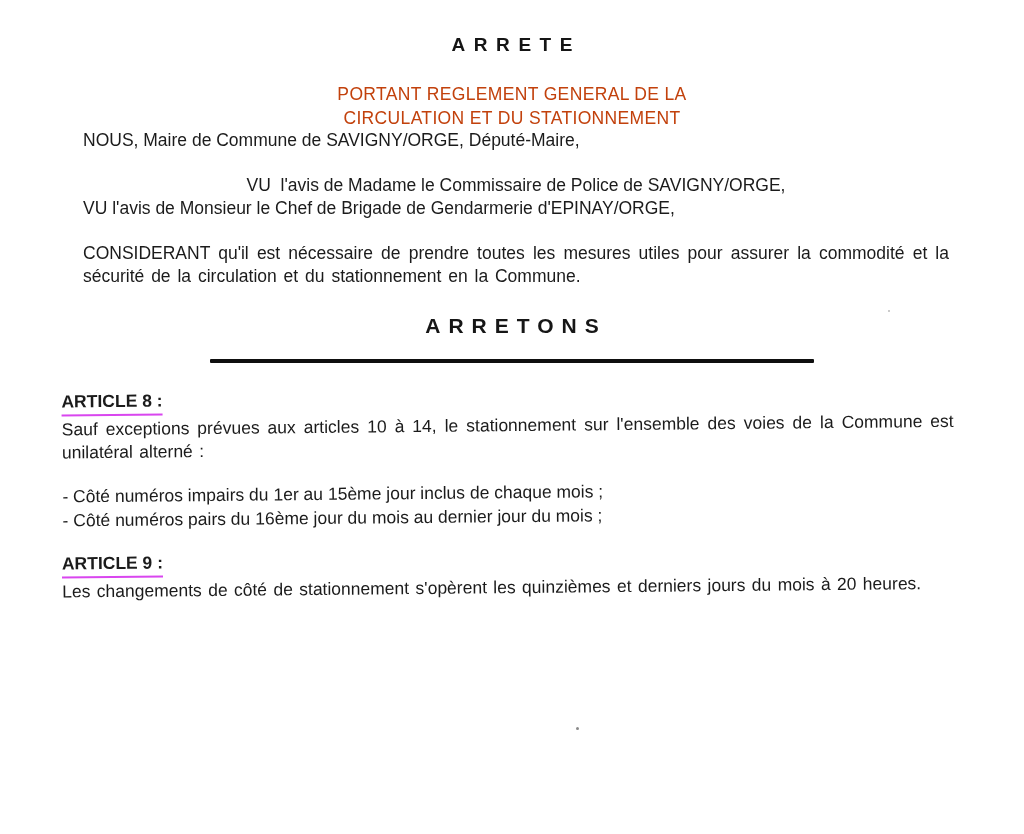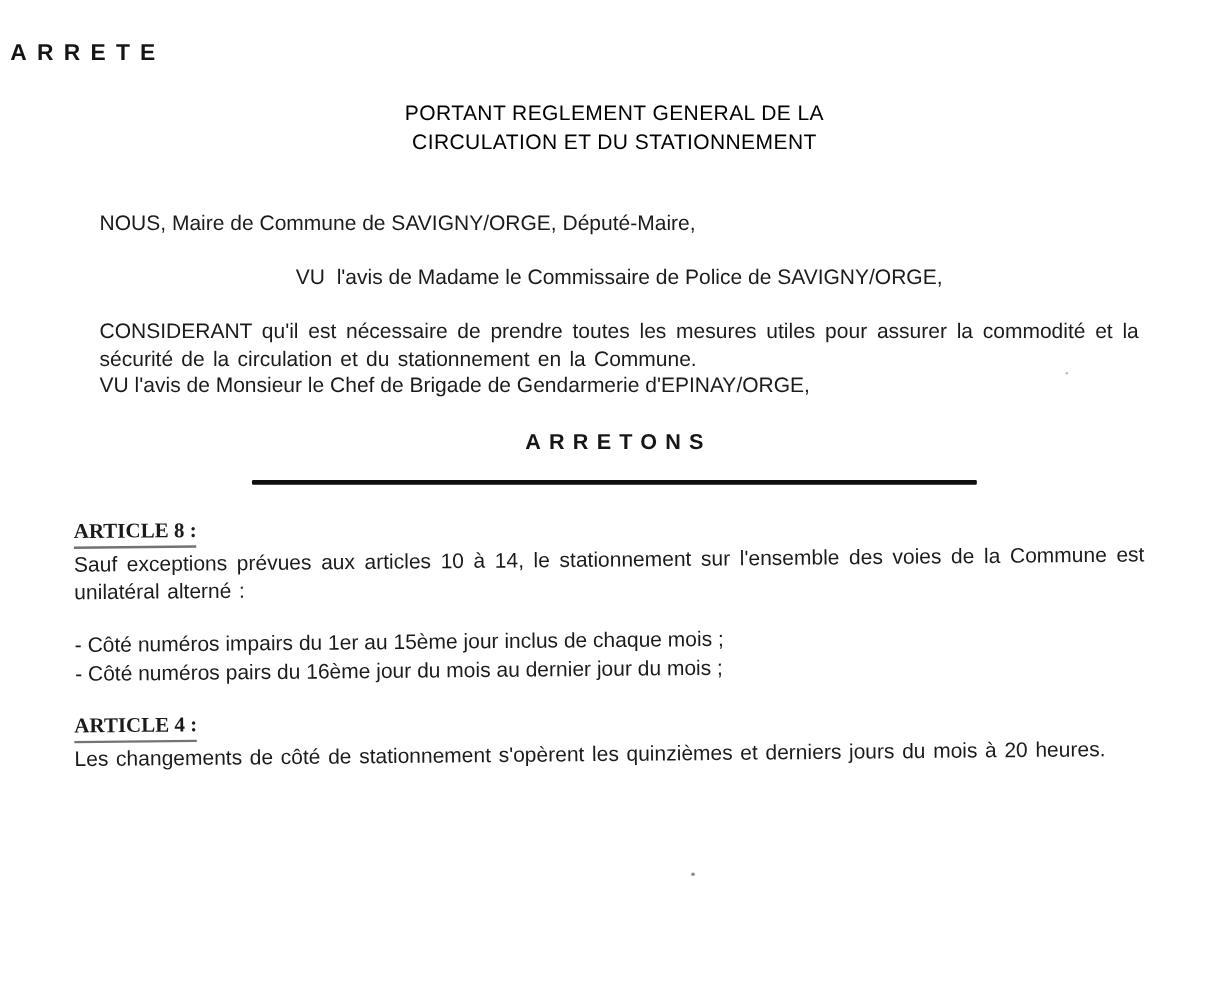"ARRETE" .doc-title { text-align: none -> center }
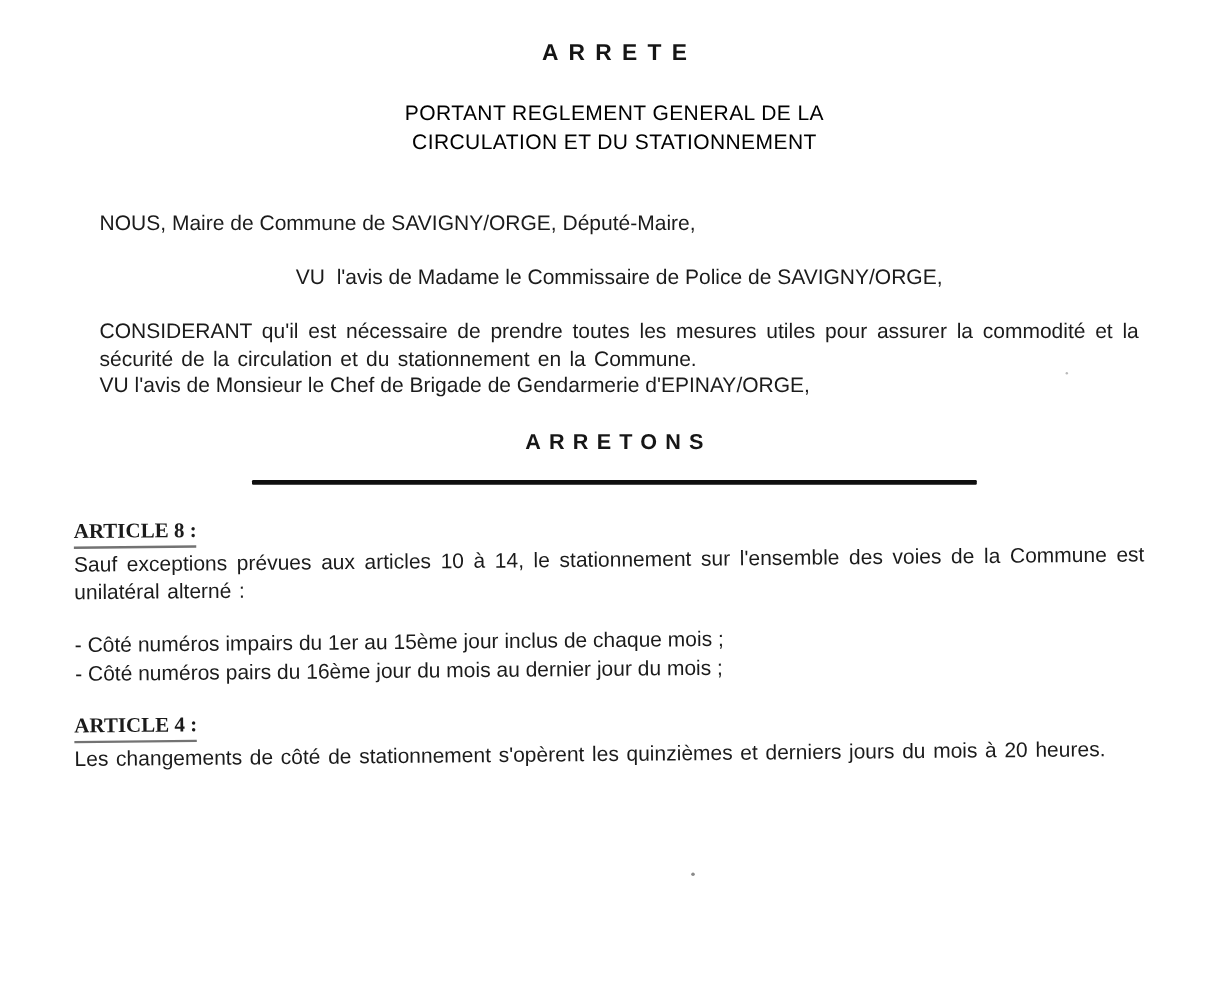"PORTANT REGLEMENT GENERAL DE LA" .doc-subtitle { color: #000000 -> #c2410c }
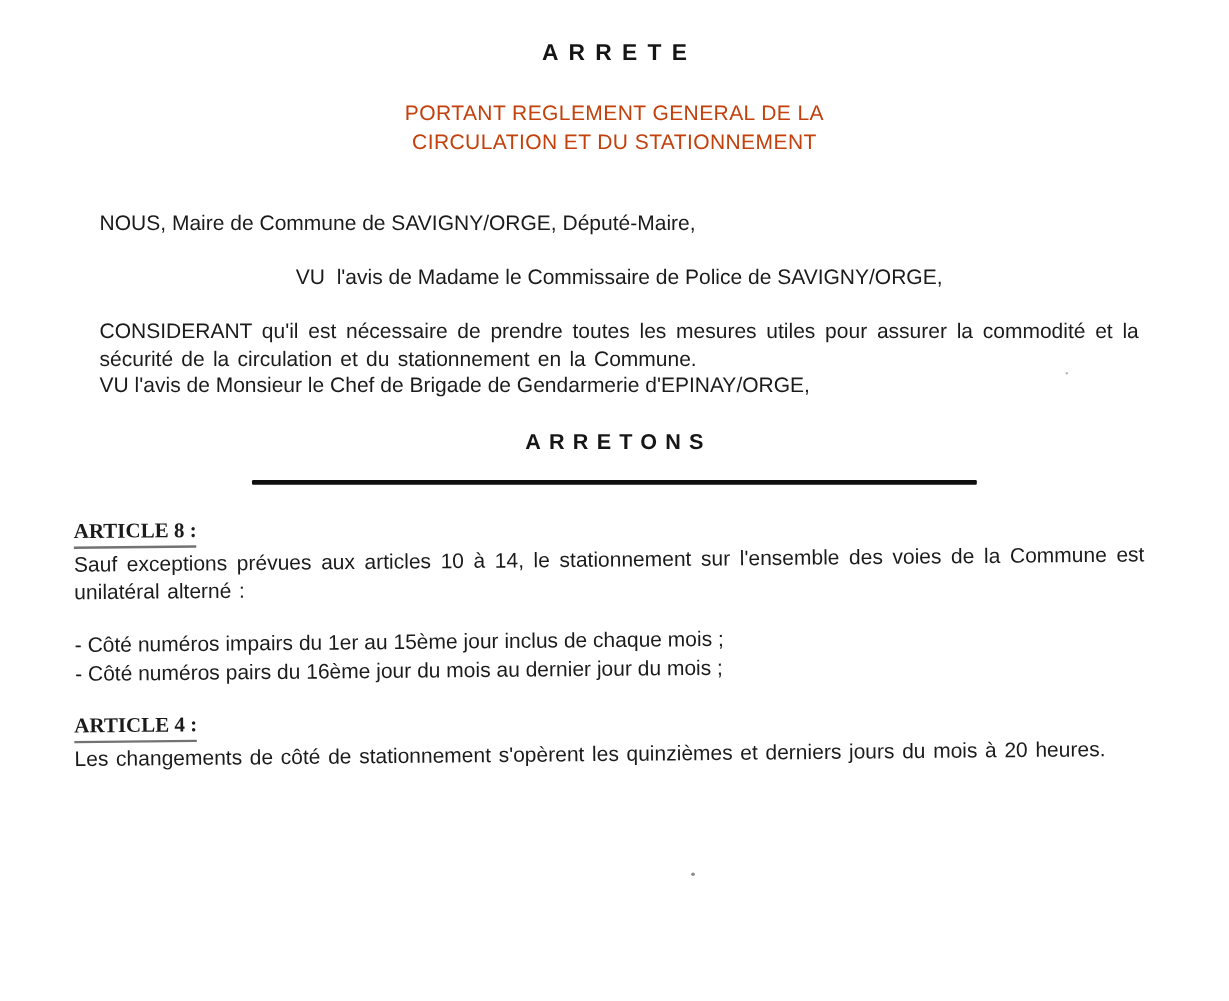"NOUS, Maire de Commune de" .preamble { margin-top: 46px -> none }
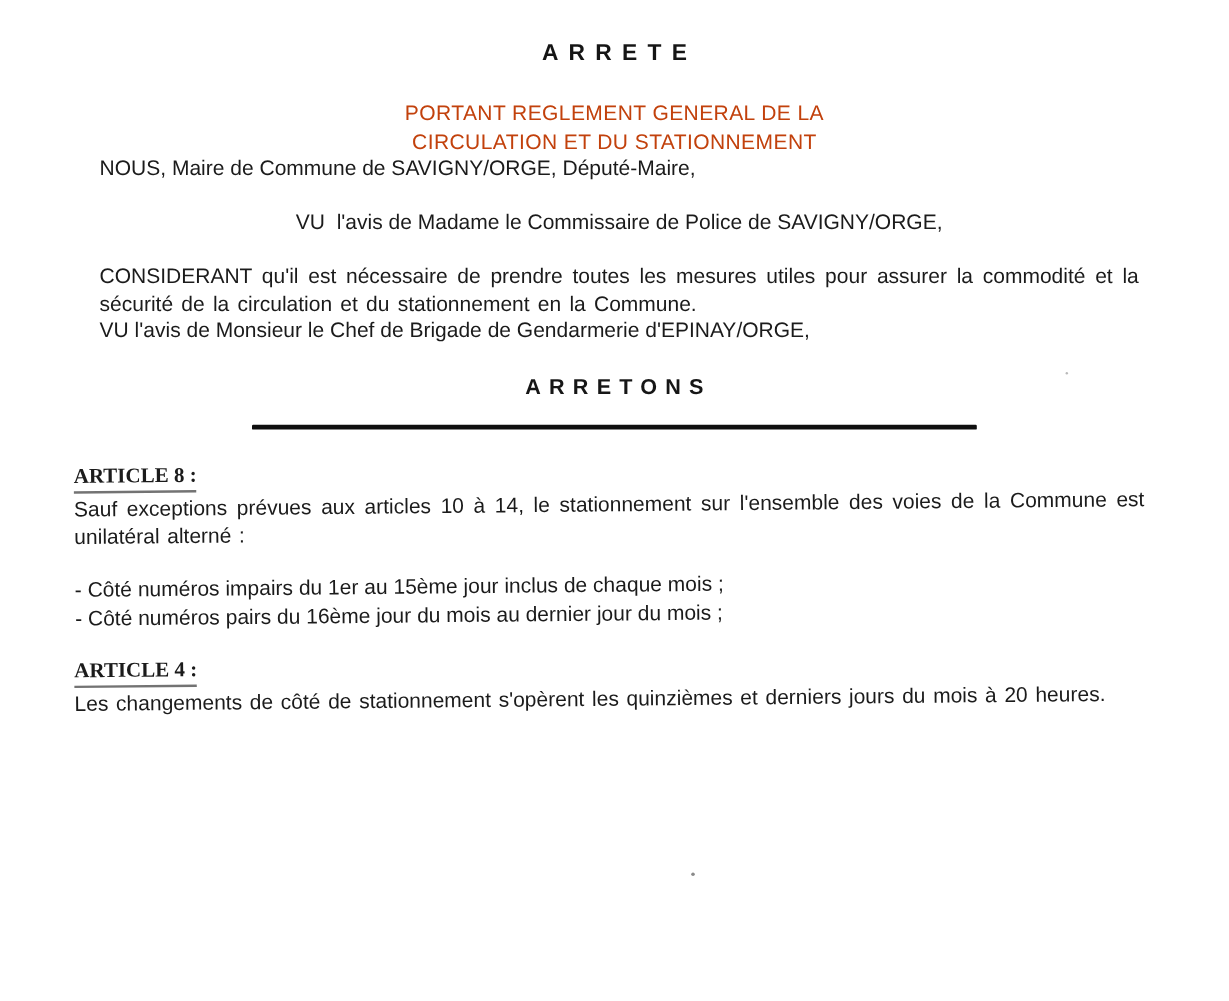"CONSIDERANT qu'il est nécessaire de" p.pline { order: before "VU l'avis de Monsieur le" -> after "VU l'avis de Monsieur le" }
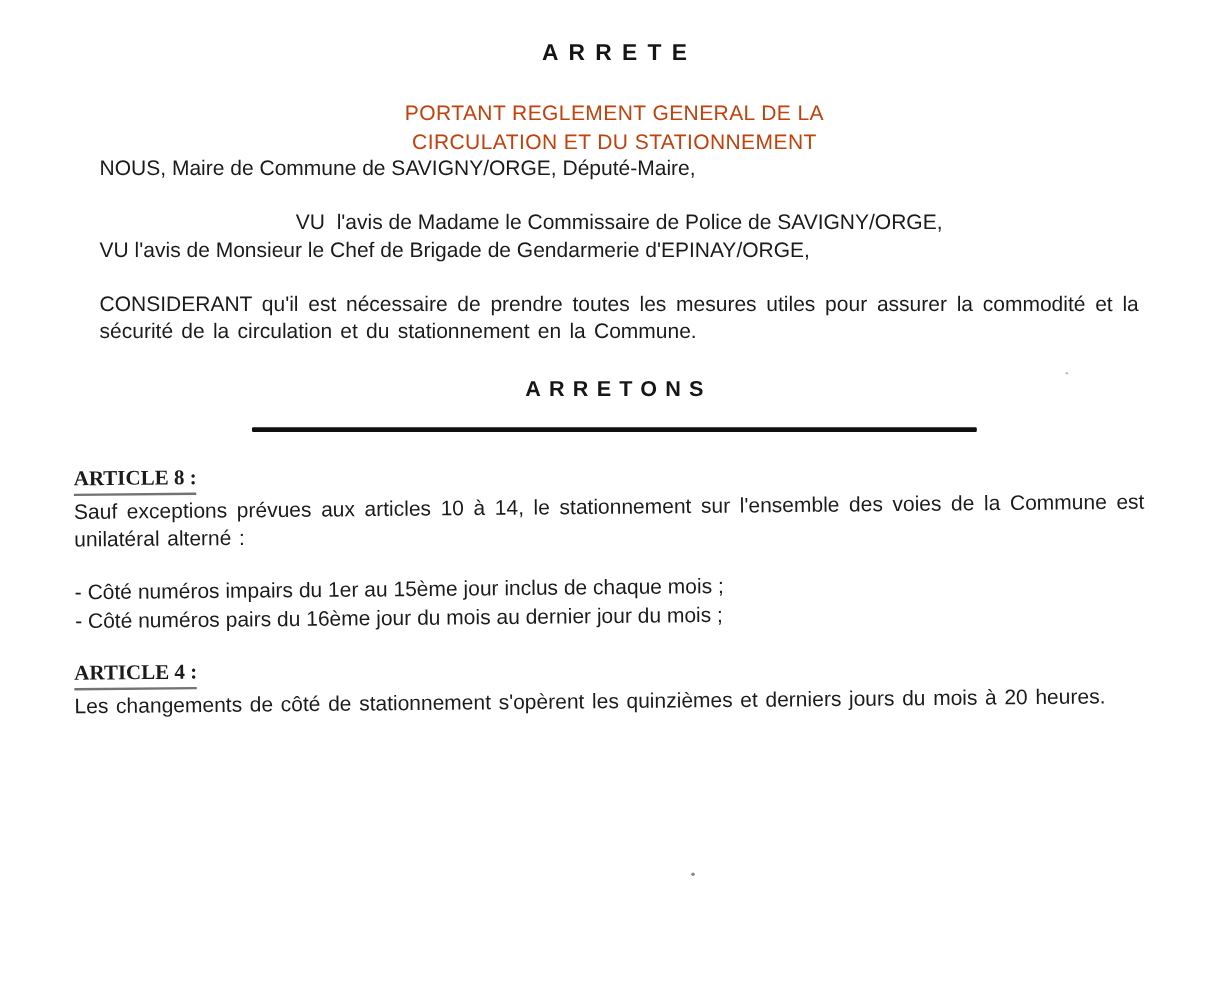"ARRETONS" .arretons { font-size: 18px -> 21px }
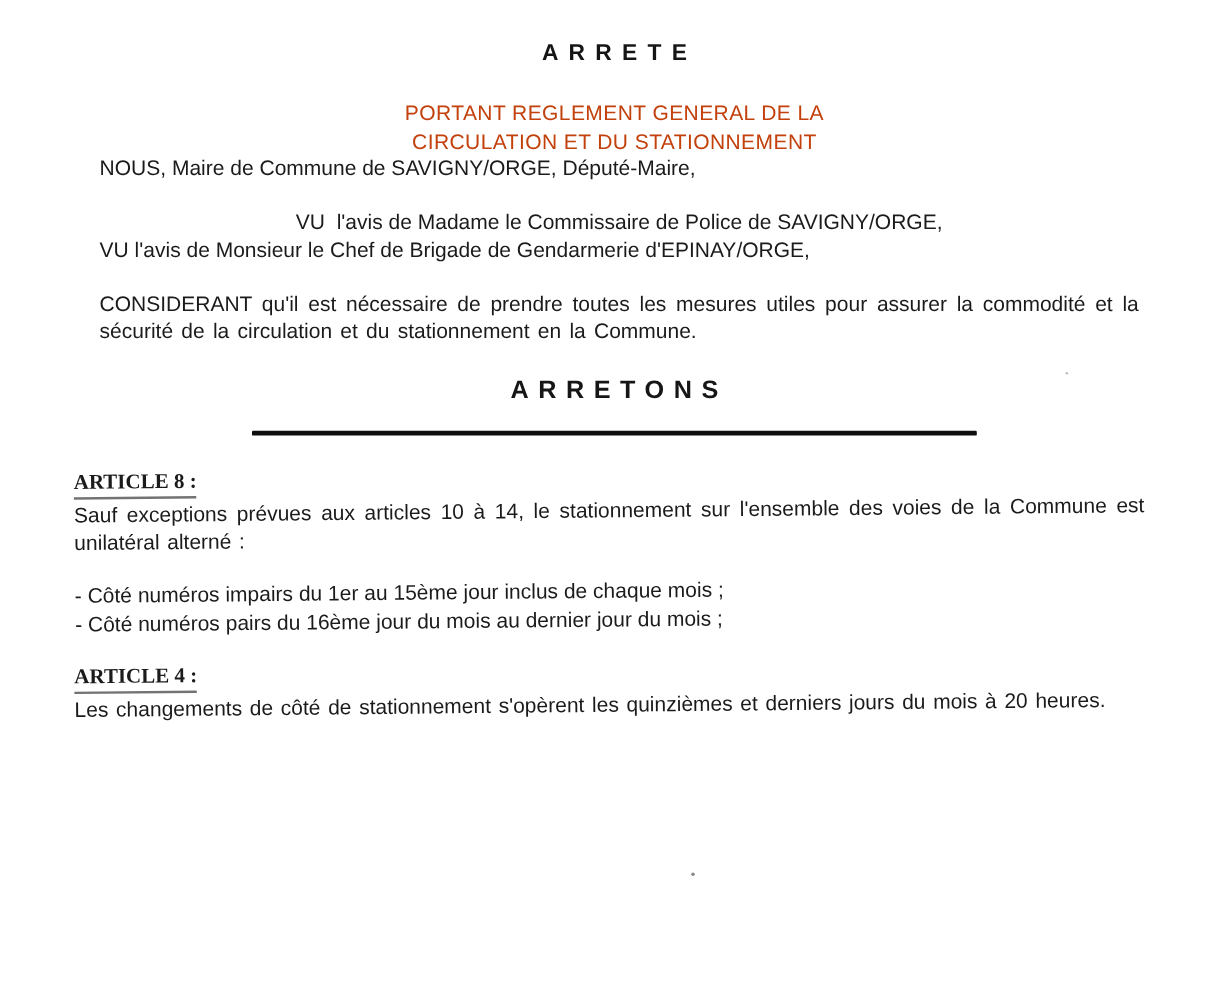"ARTICLE 8 :" .article-heading { border-bottom: 2px solid #737373 -> 2px solid #d946ef; font-family: Liberation Serif, serif -> none }
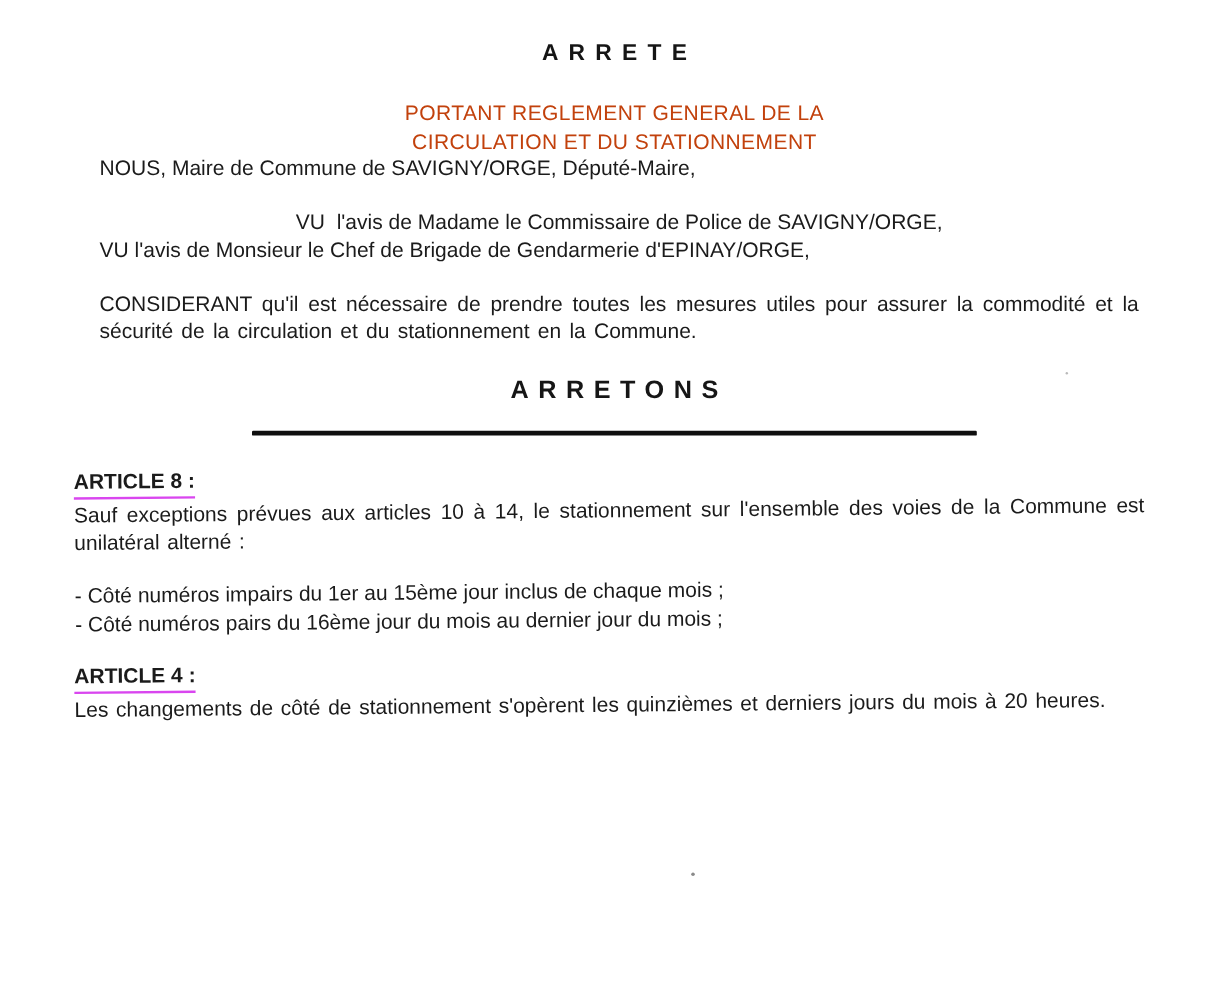"ARTICLE 4 :" span.article-heading { text: 4 -> 9 }
